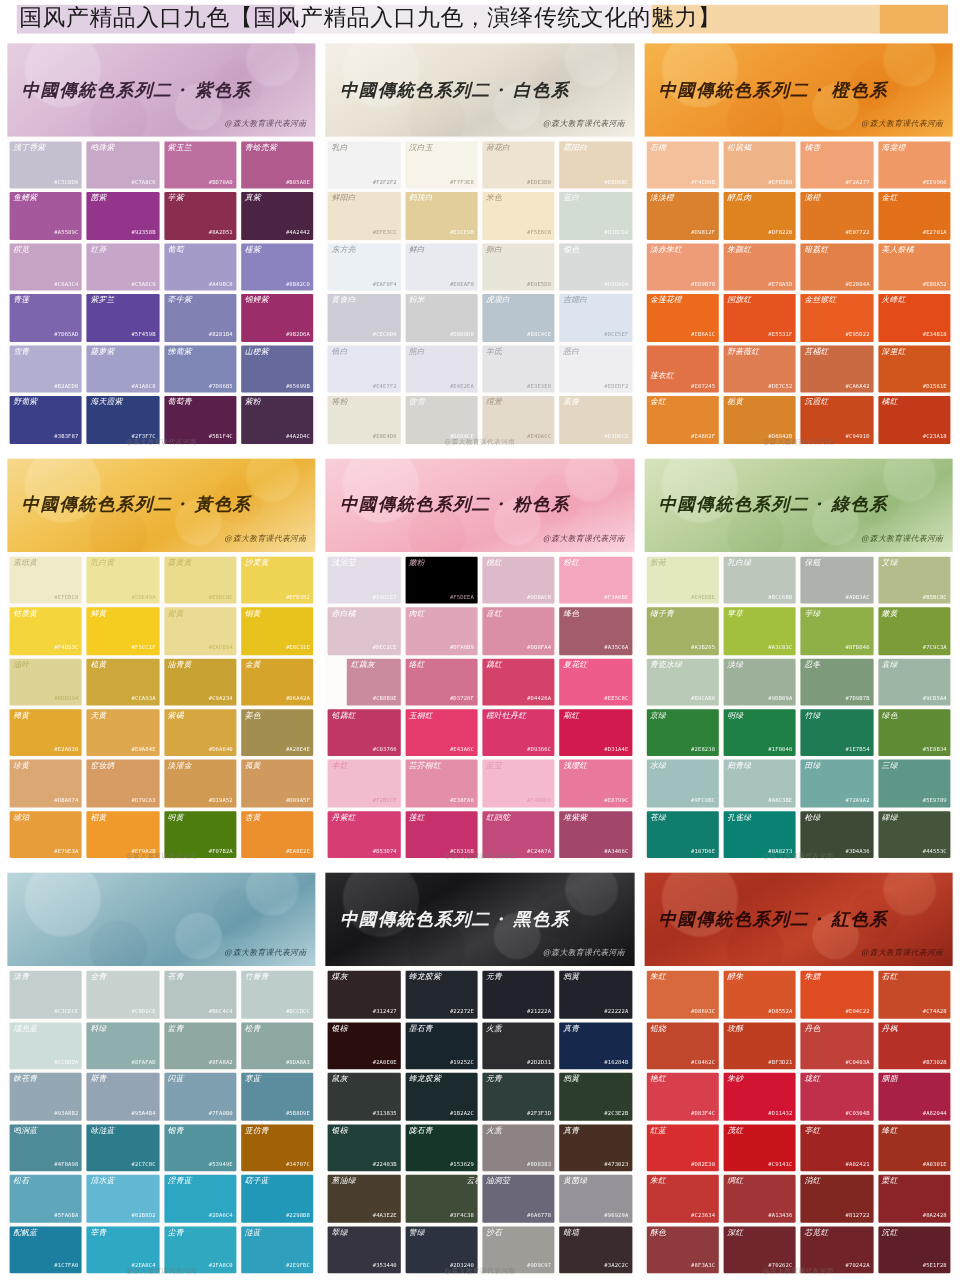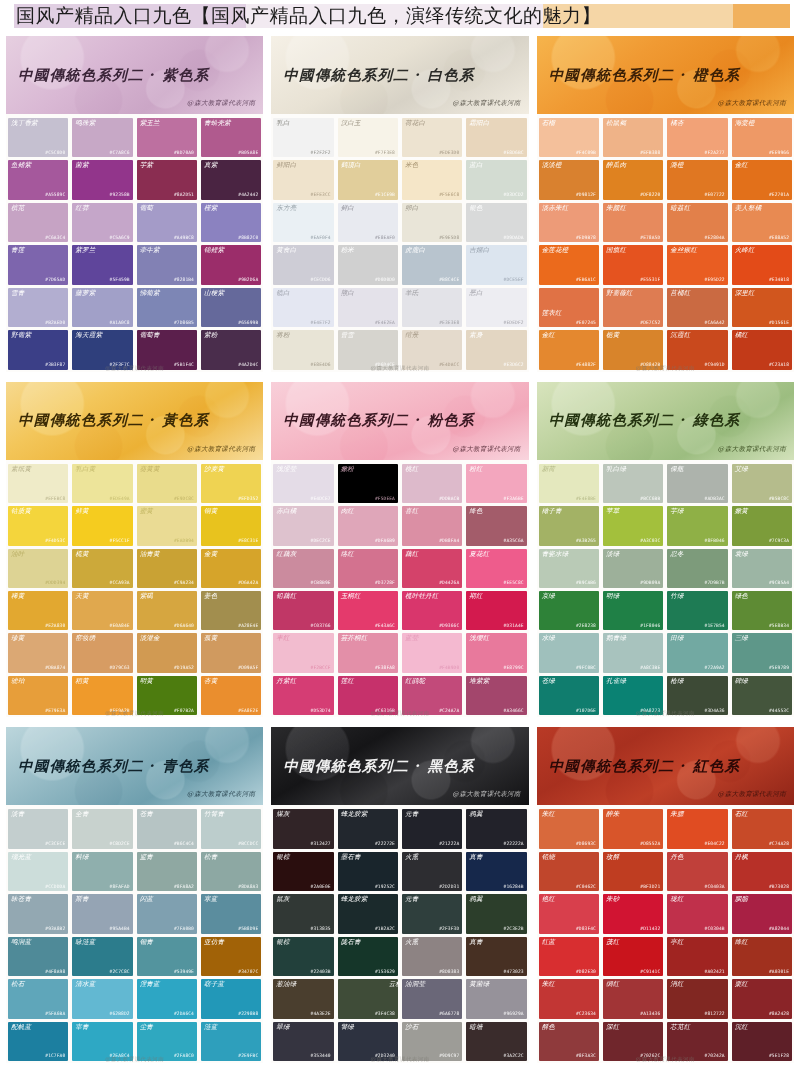"红藕灰" div.swatch { margin-left: none -> 16px }
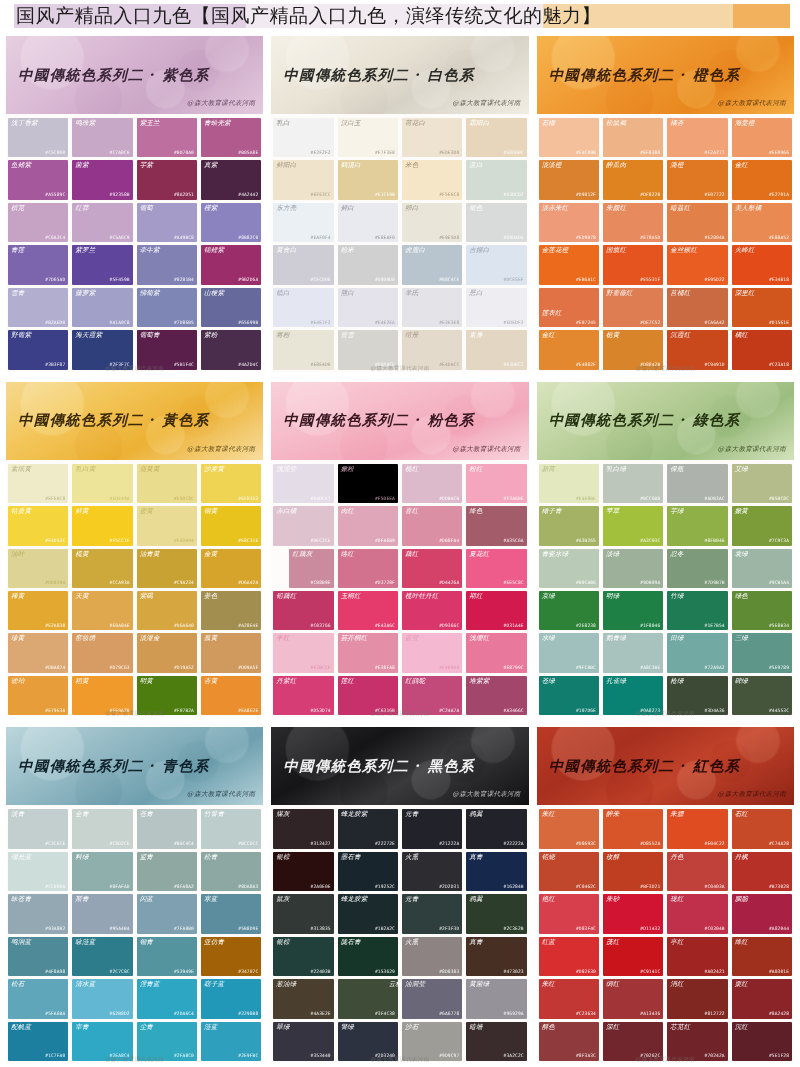"中國傳統色系列二 · 青色系" div.banner-title { html: <div>中國傳統色系列二 · 青色系</div> -> none }
